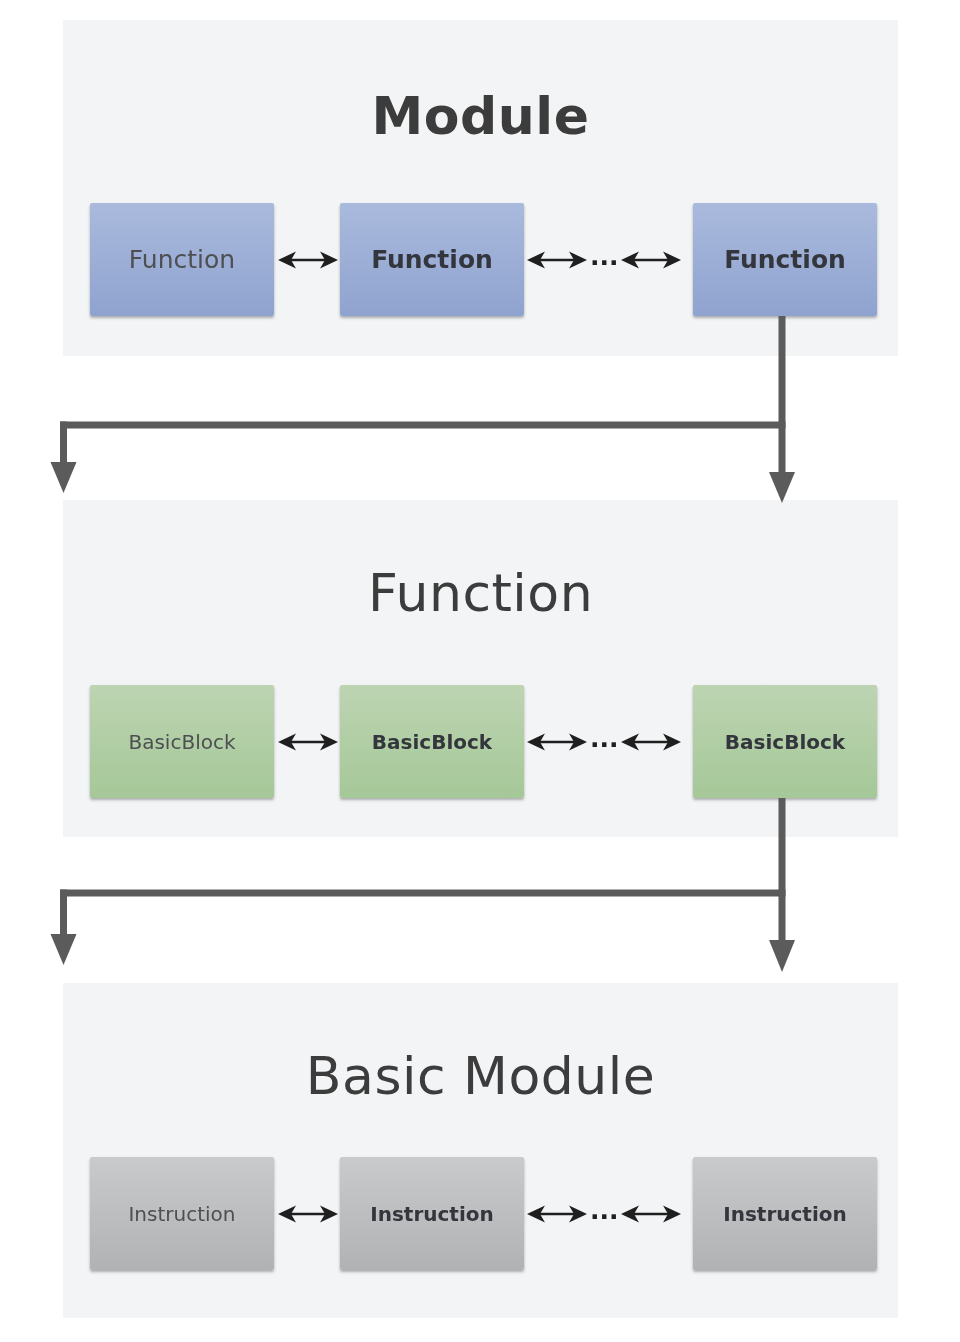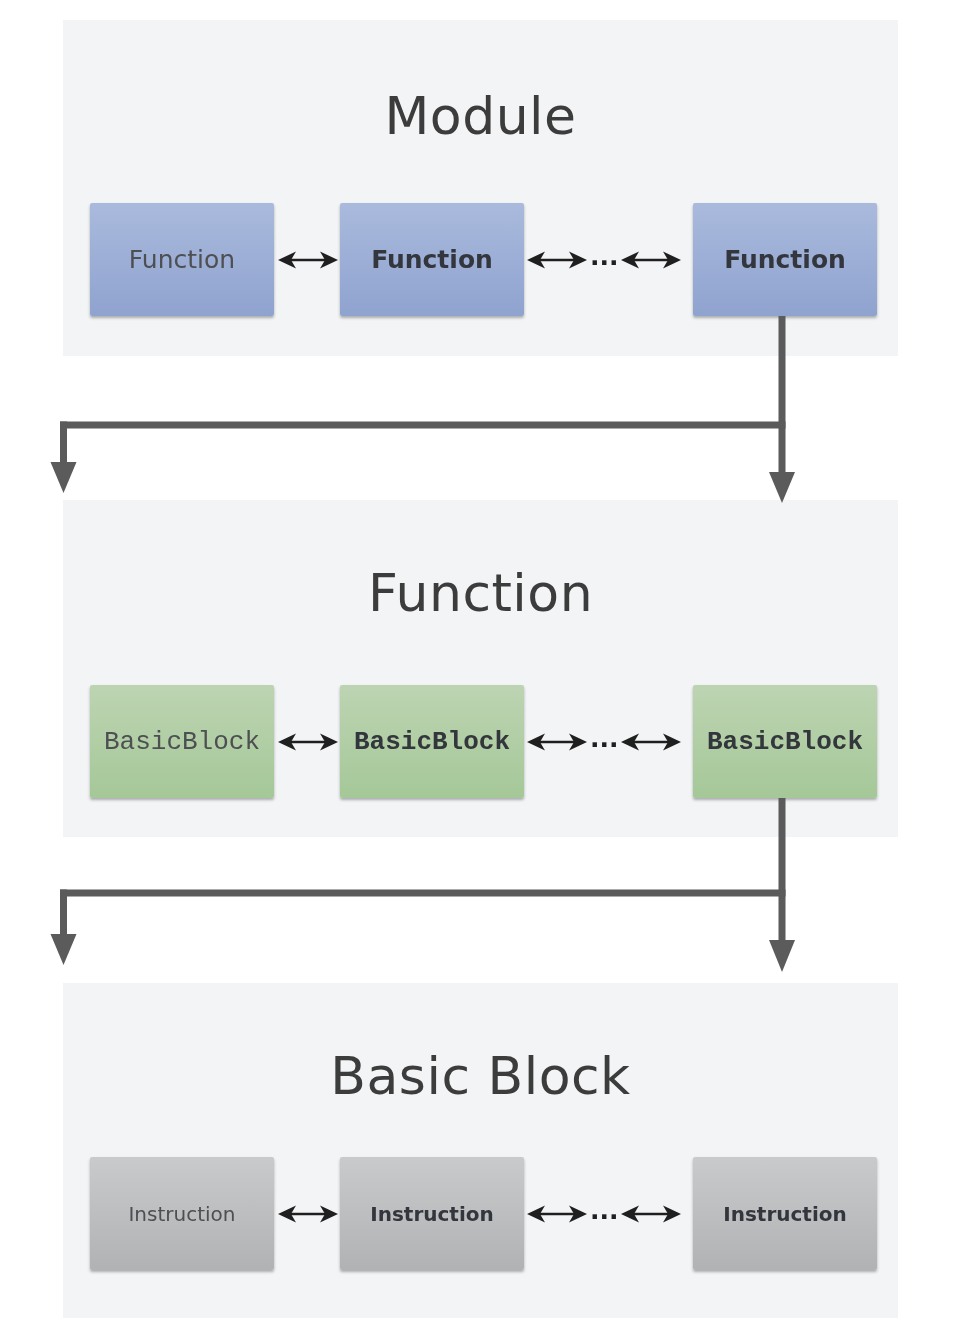"Module" h1.panel-title { font-weight: 400 -> 700 }
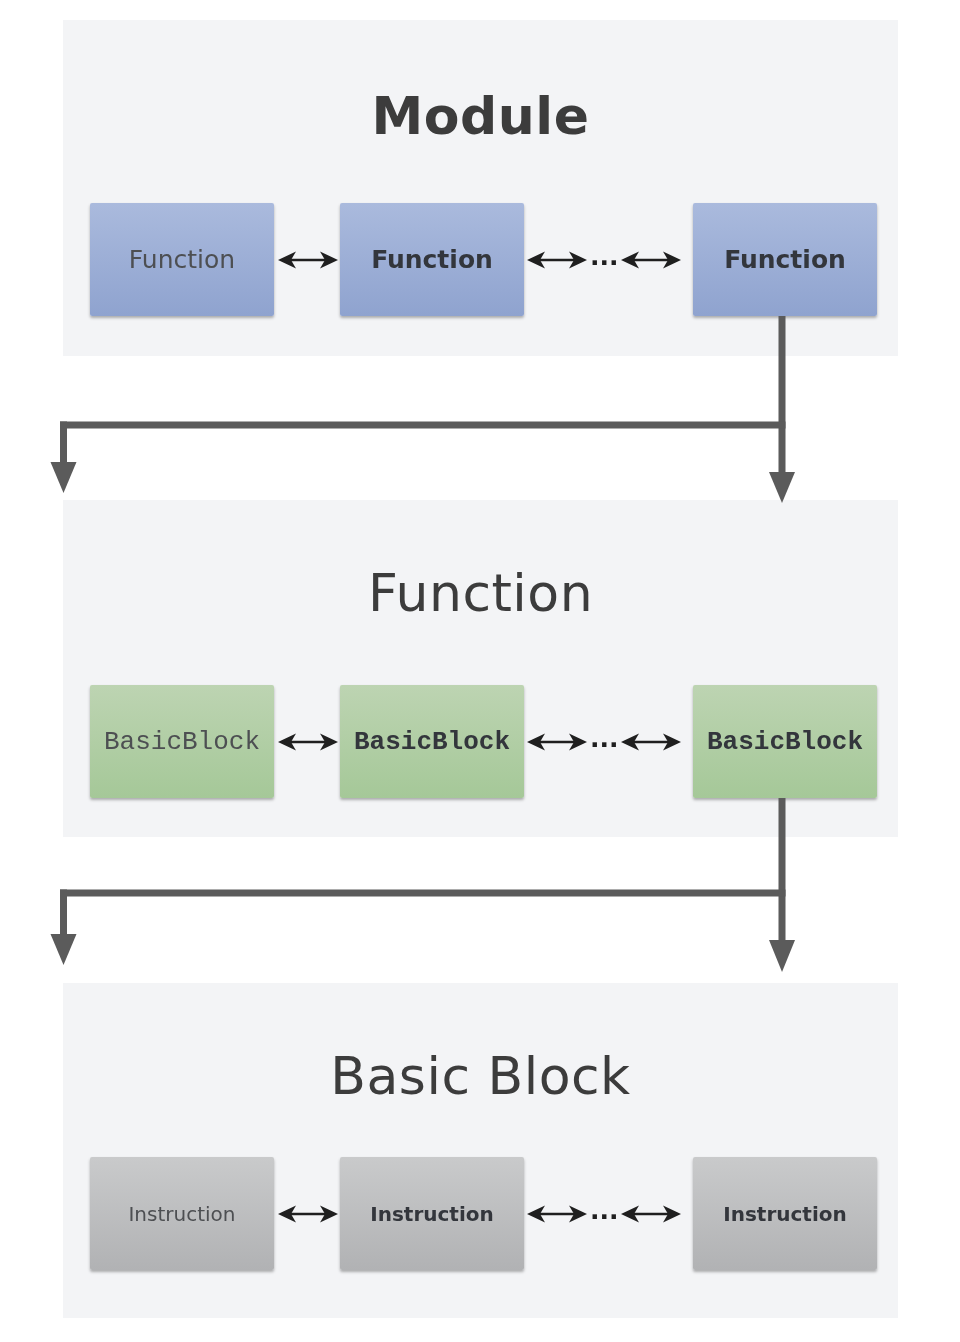"BasicBlock" .s-function .node span { font-family: Liberation Mono, monospace -> none; font-size: 26px -> 20px }
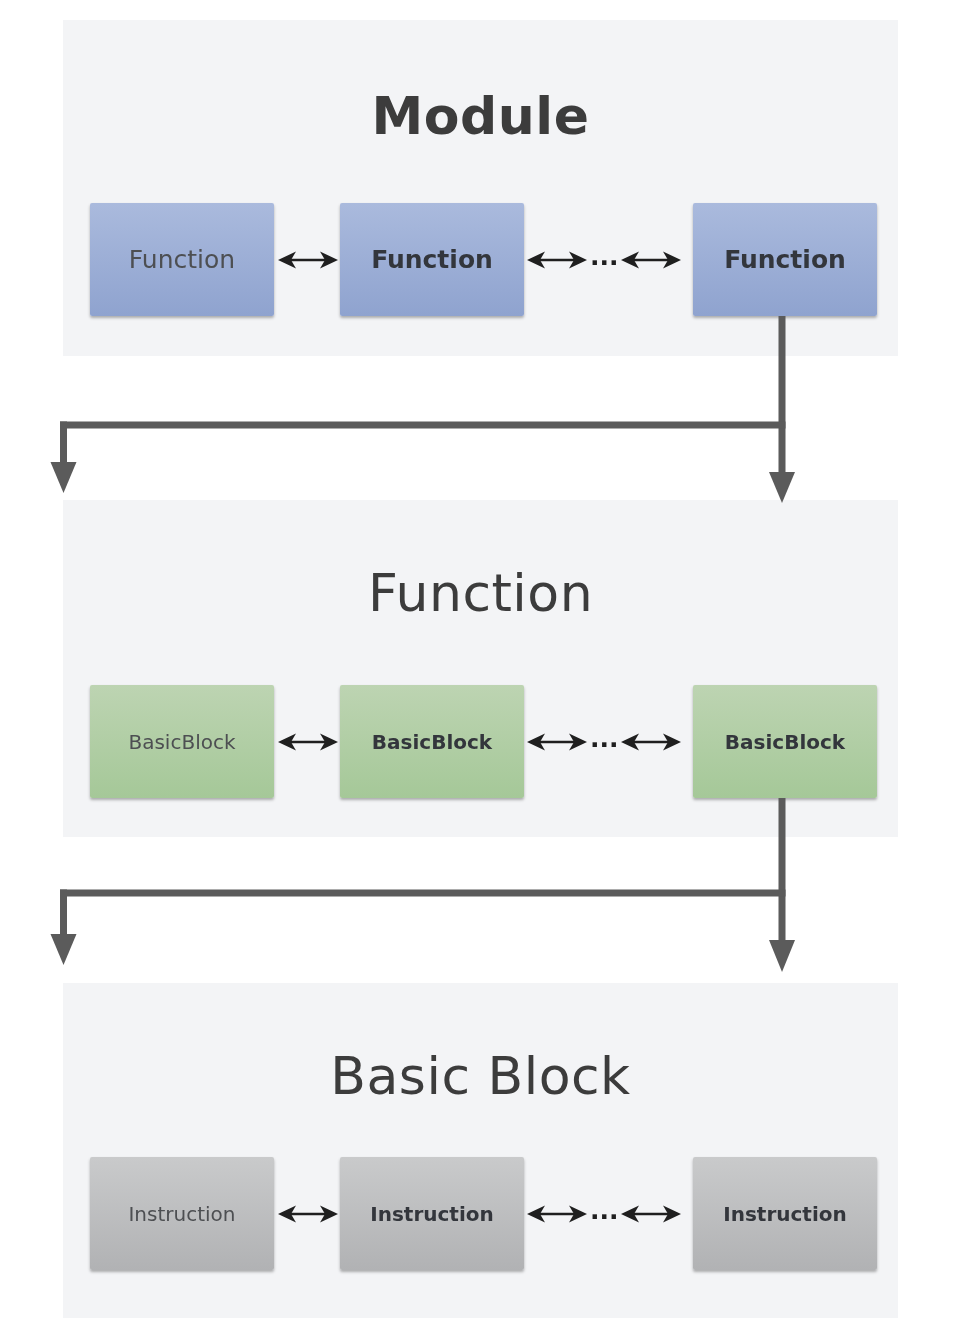"Basic Block" h1.panel-title { text: Block -> Module }
